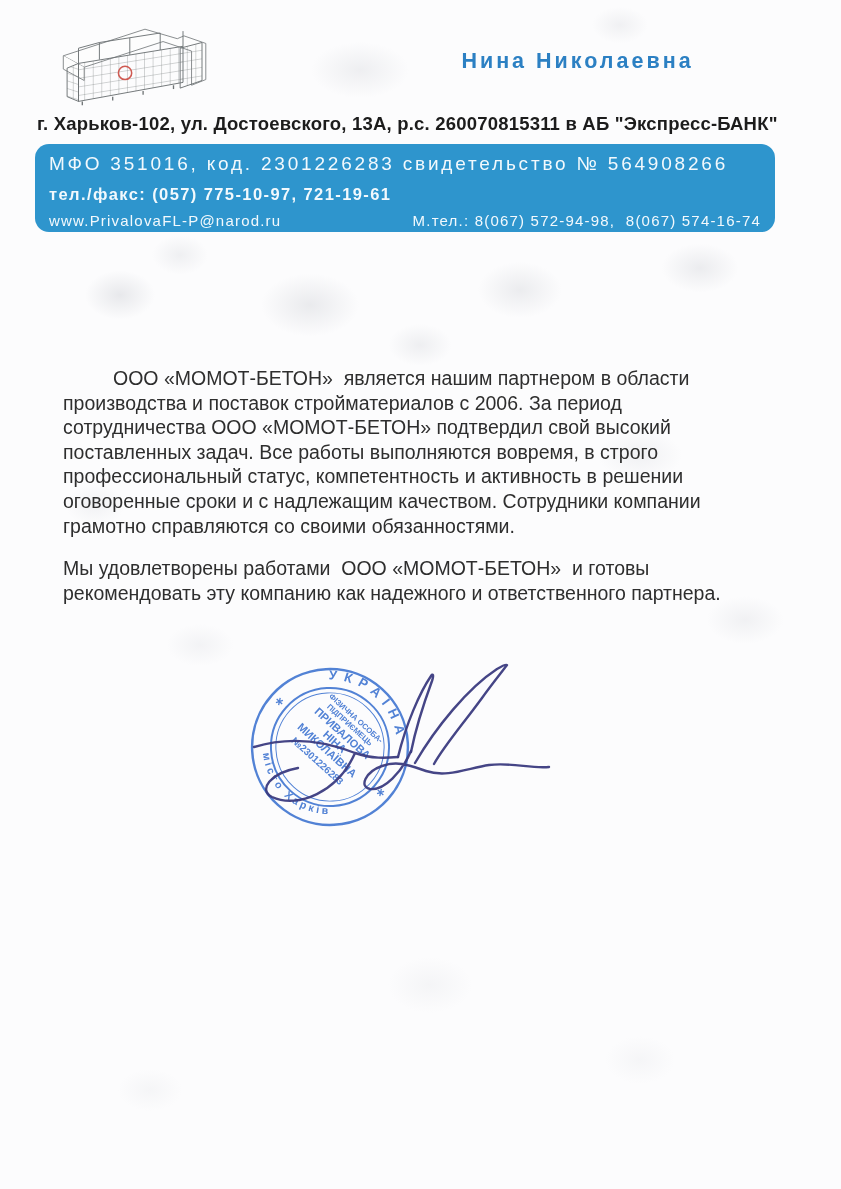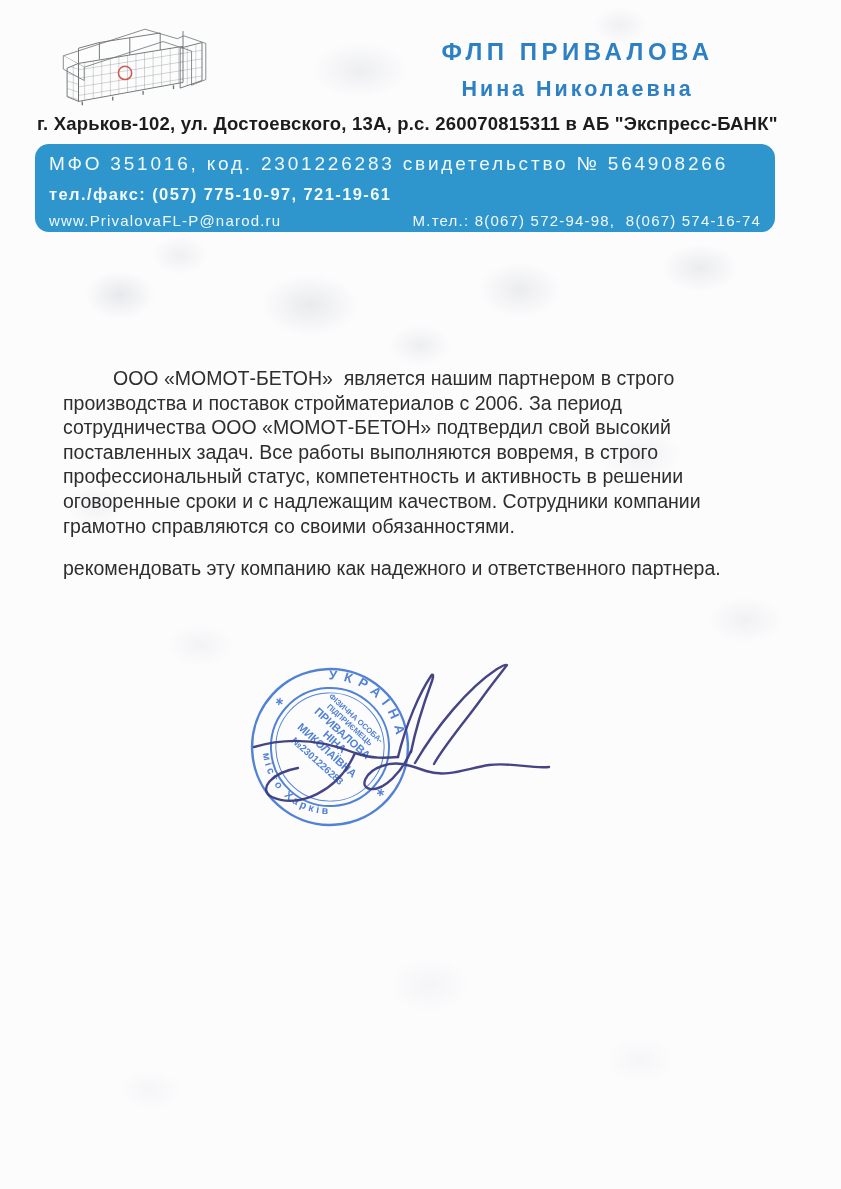"ФЛП ПРИВАЛОВА" div.l1 { html: <div>ФЛП ПРИВАЛОВА</div> -> none }
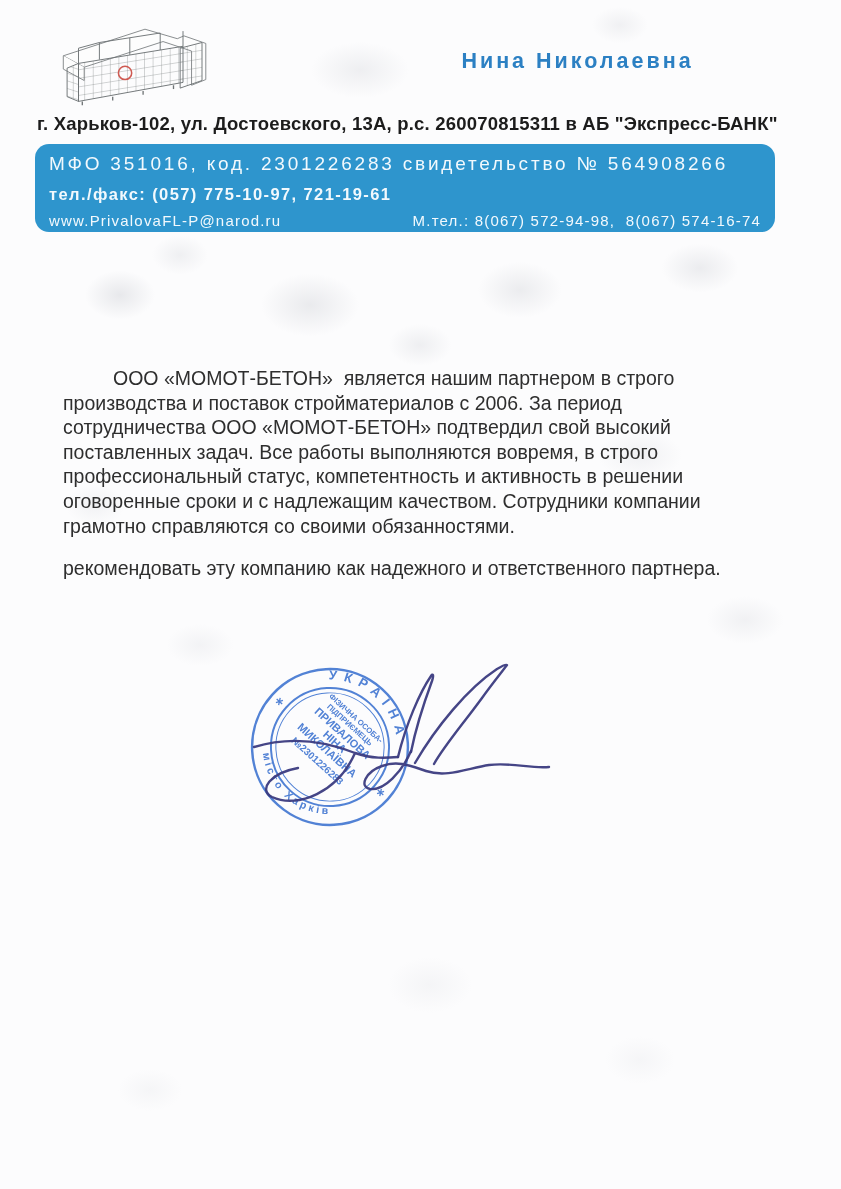"ООО «МОМОТ-БЕТОН» является нашим" div.line { text: строго -> области }
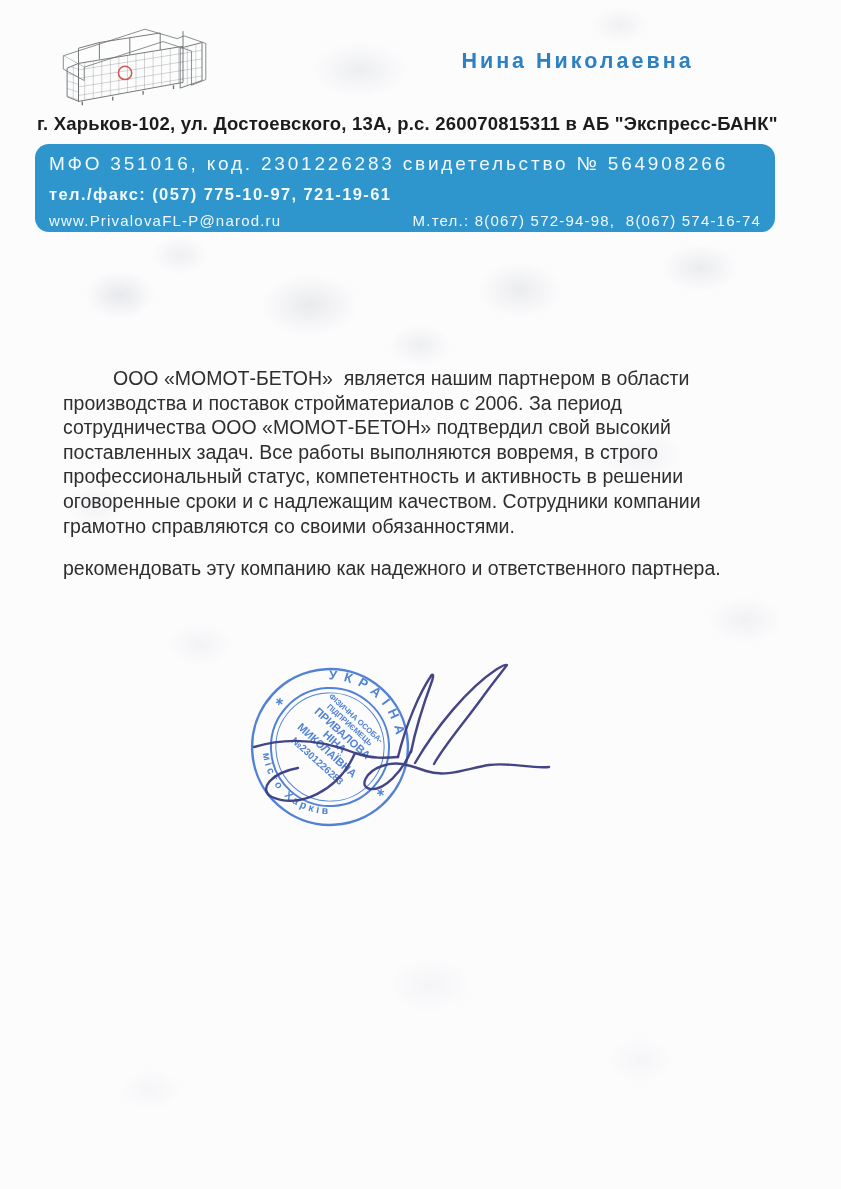"Мы удовлетворены работами ООО" div.line { html: none -> <div>Мы удовлетворены работами ООО «МОМОТ-БЕТОН» и готовы</div> }
